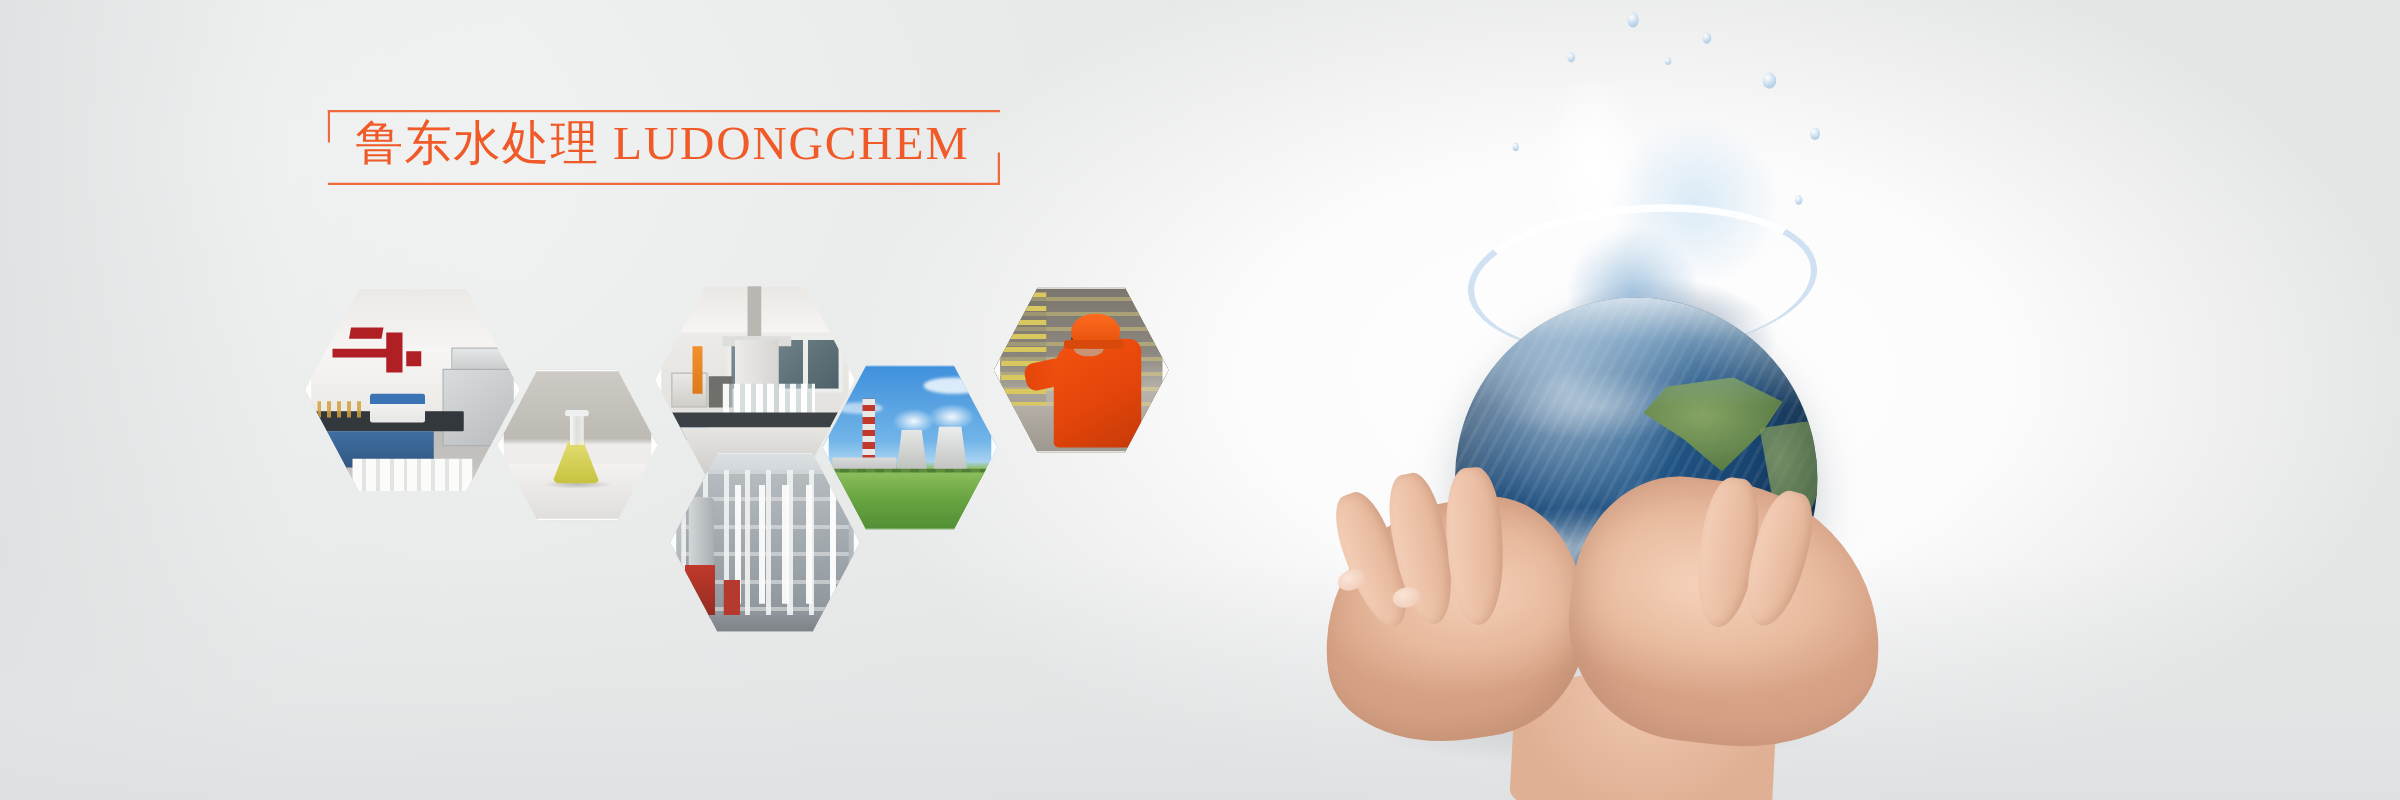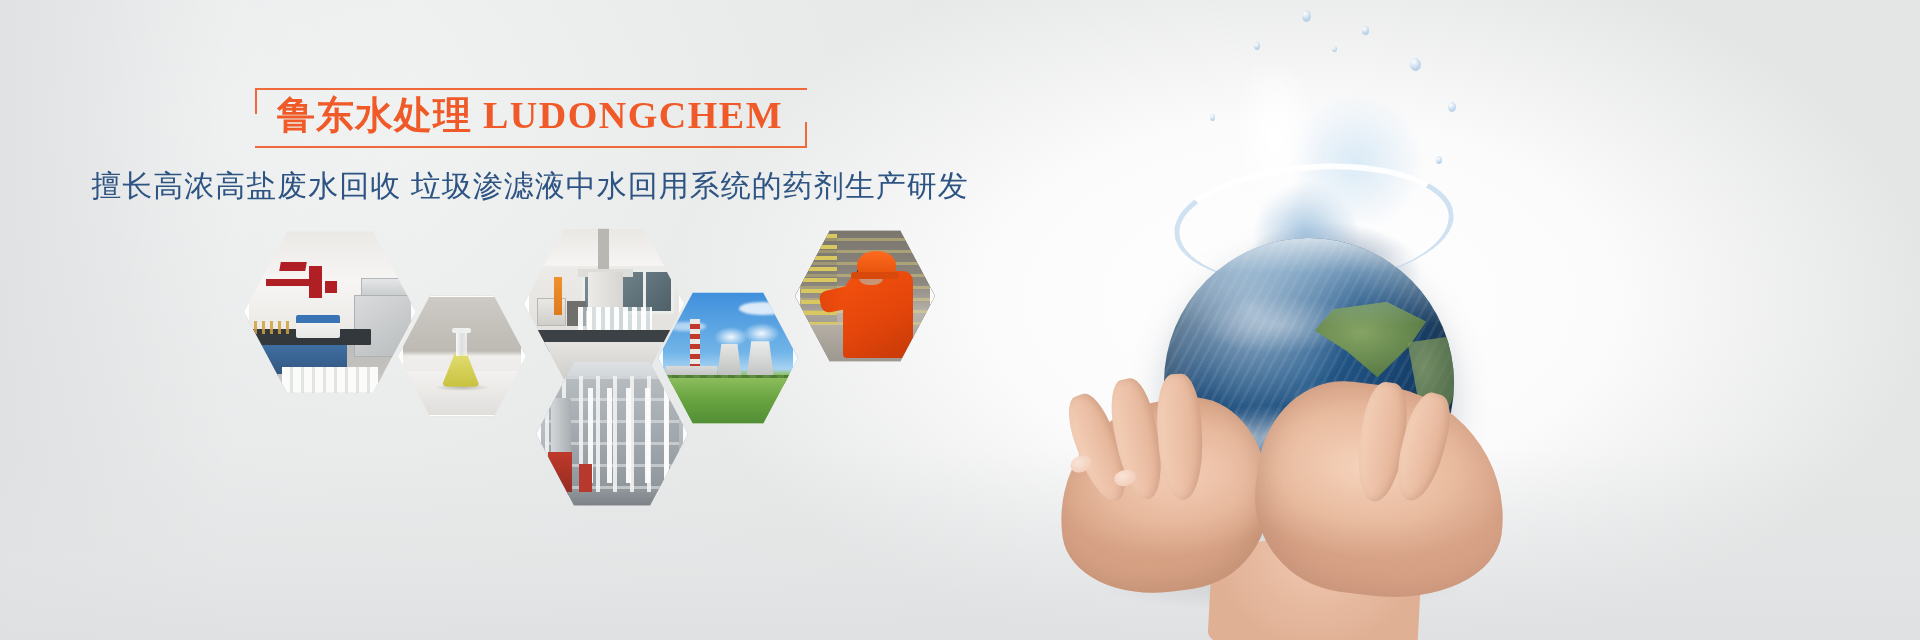"鲁东水处理 LUDONGCHEM" .title { font-weight: 700 -> 400 }
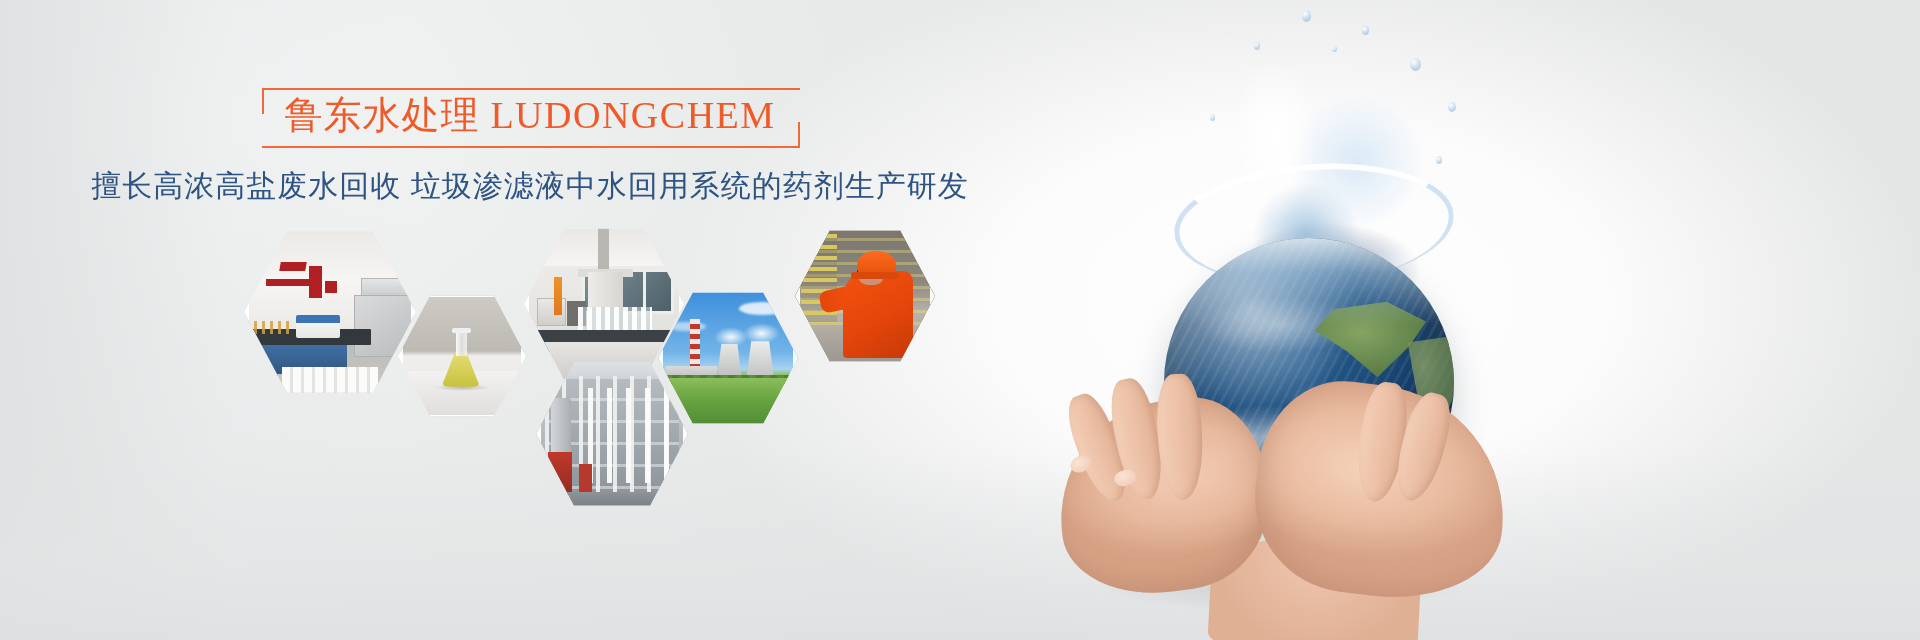"擅长高浓高盐废水回收 垃圾渗滤液中水回用系统的药剂生产研发" div.subtitle { html: <div>擅长高浓高盐废水回收 垃圾渗滤液中水回用系统的药剂生产研发</div> -> none }
